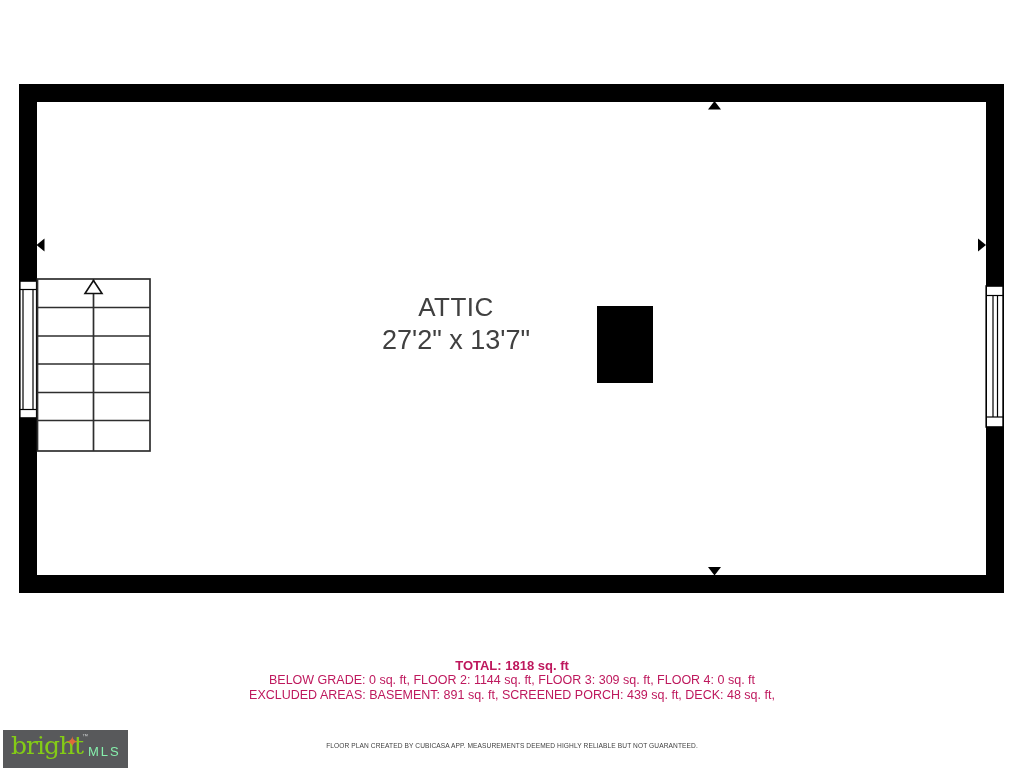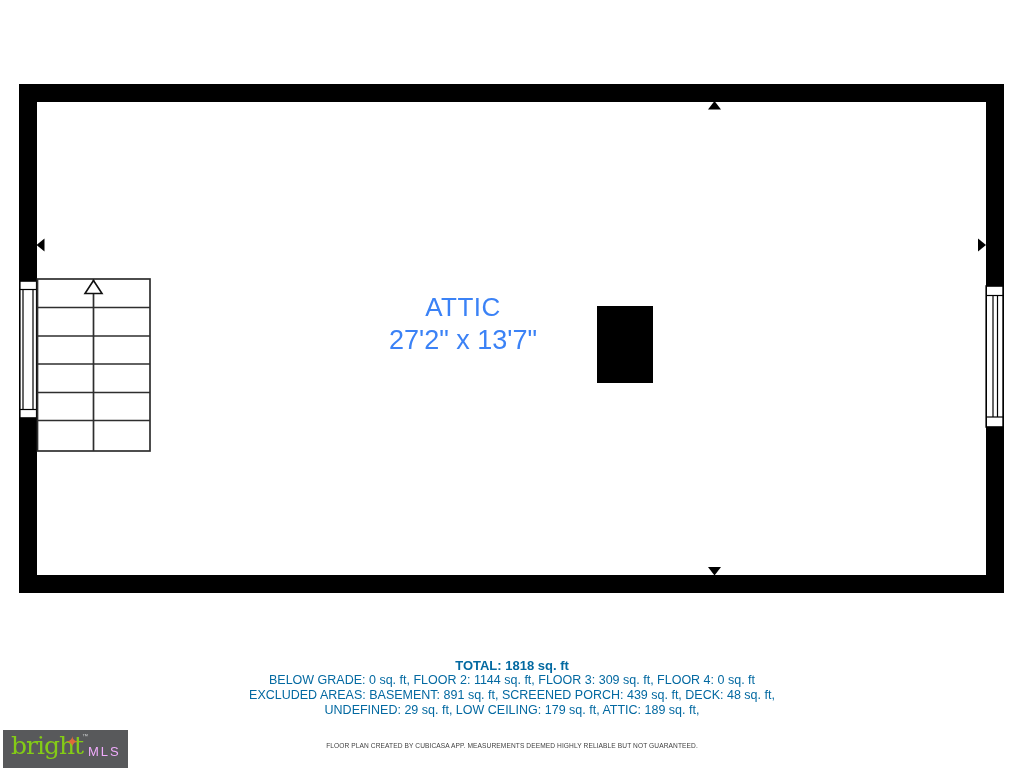"ATTIC" .room-label { color: #3b82f6 -> #404040; left: 313px -> 306px }
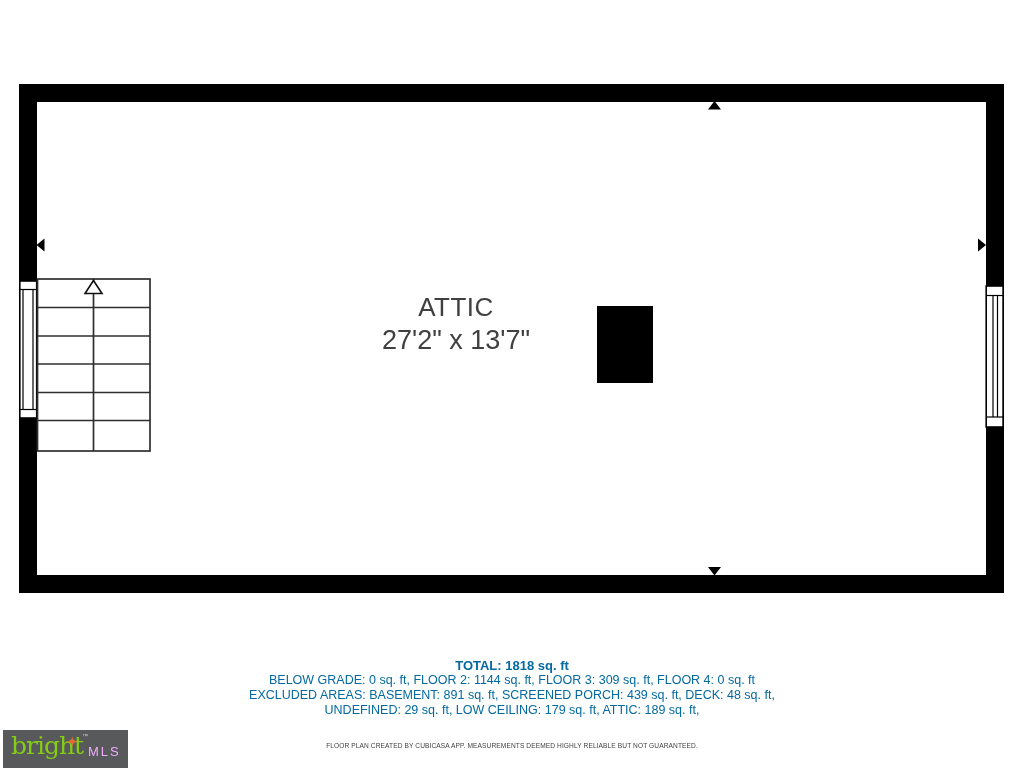"TOTAL: 1818 sq. ft" .summary { color: #0369a1 -> #be185d }
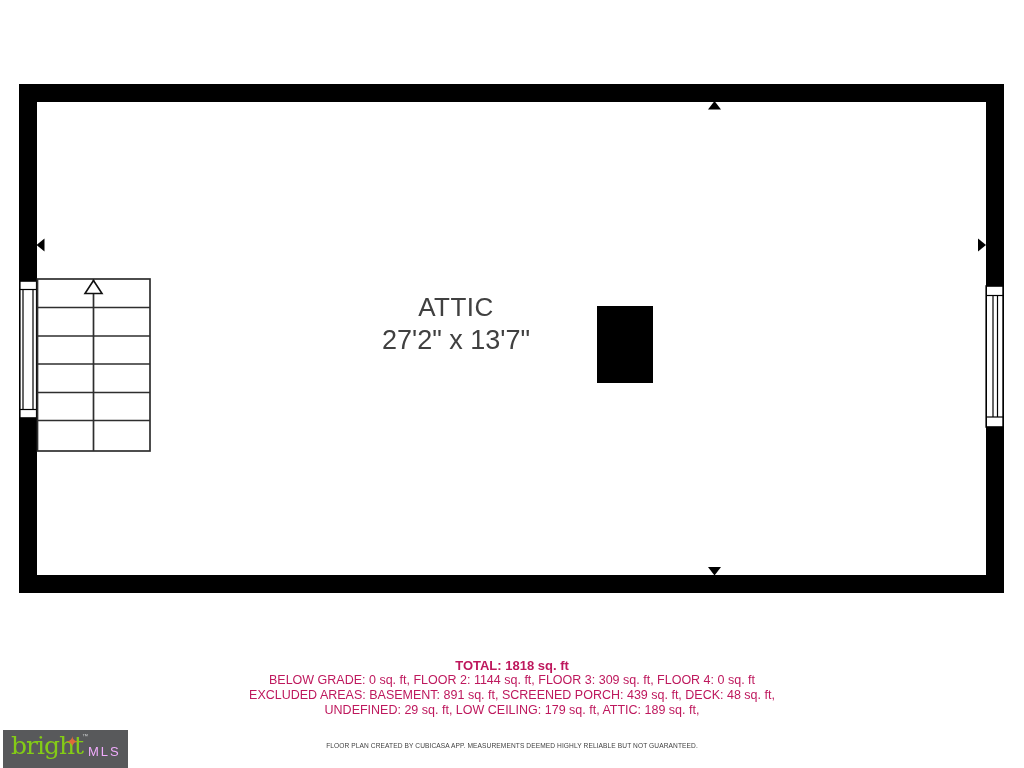"UNDEFINED: 29 sq. ft, LOW" div { html: <div>UNDEFINED: 29 sq. ft, LOW CEILING: 179 sq. ft, ATTIC: 189 sq. ft,</div> -> none }
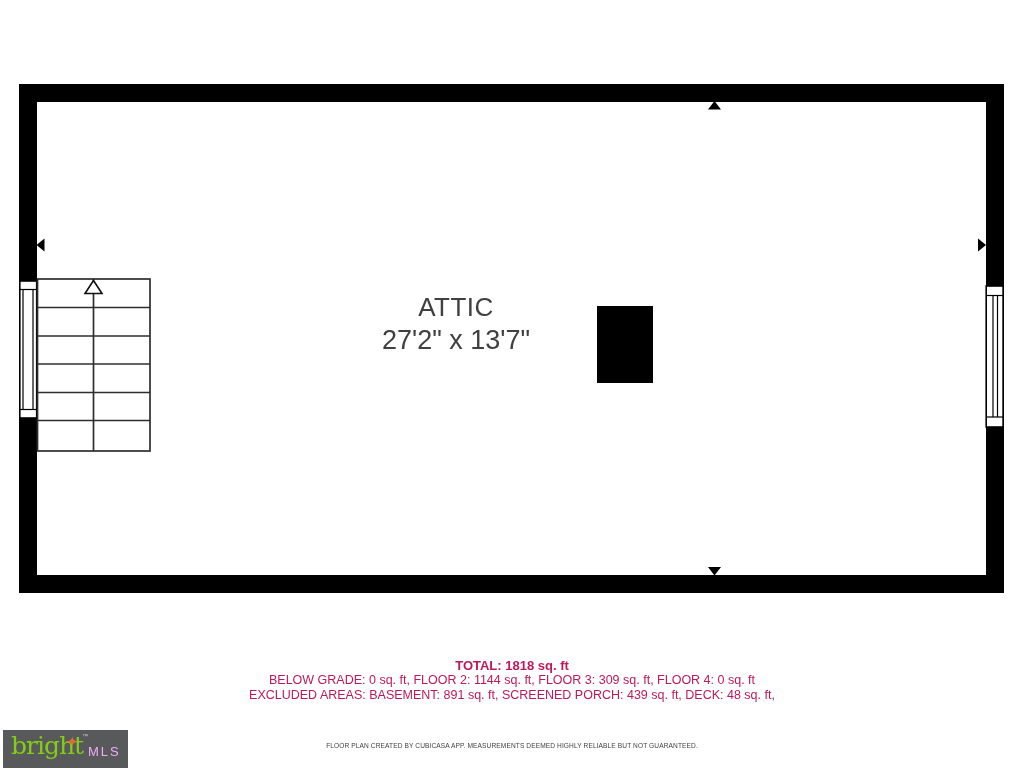"MLS" .logo-suffix { color: #f0abfc -> #86efac }
